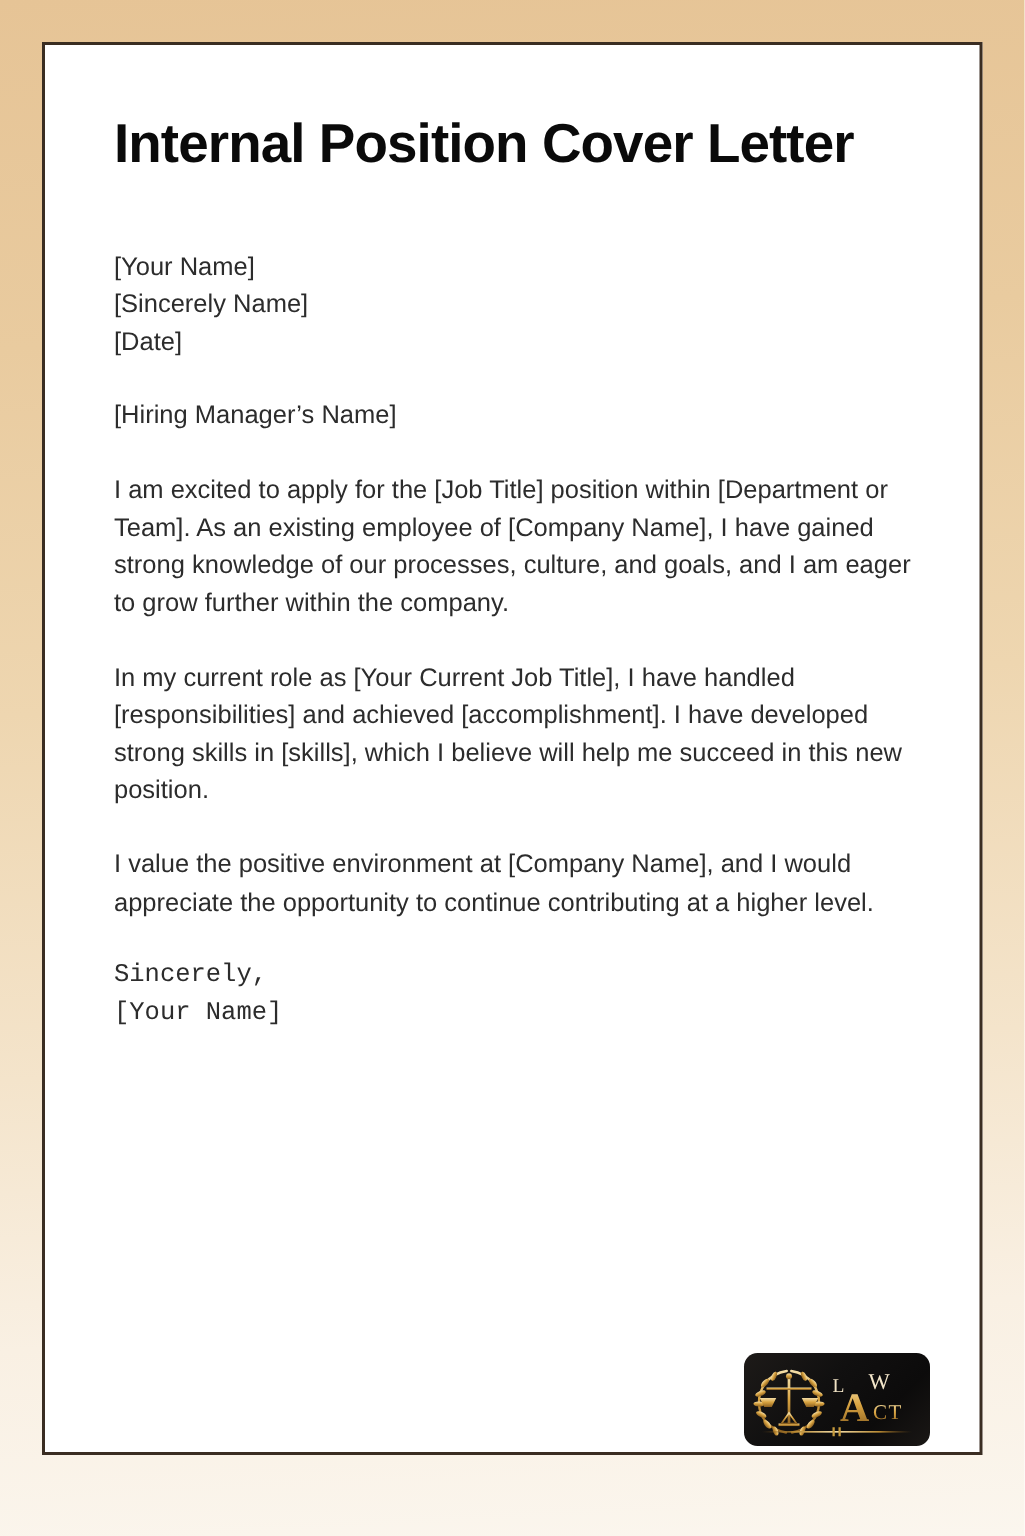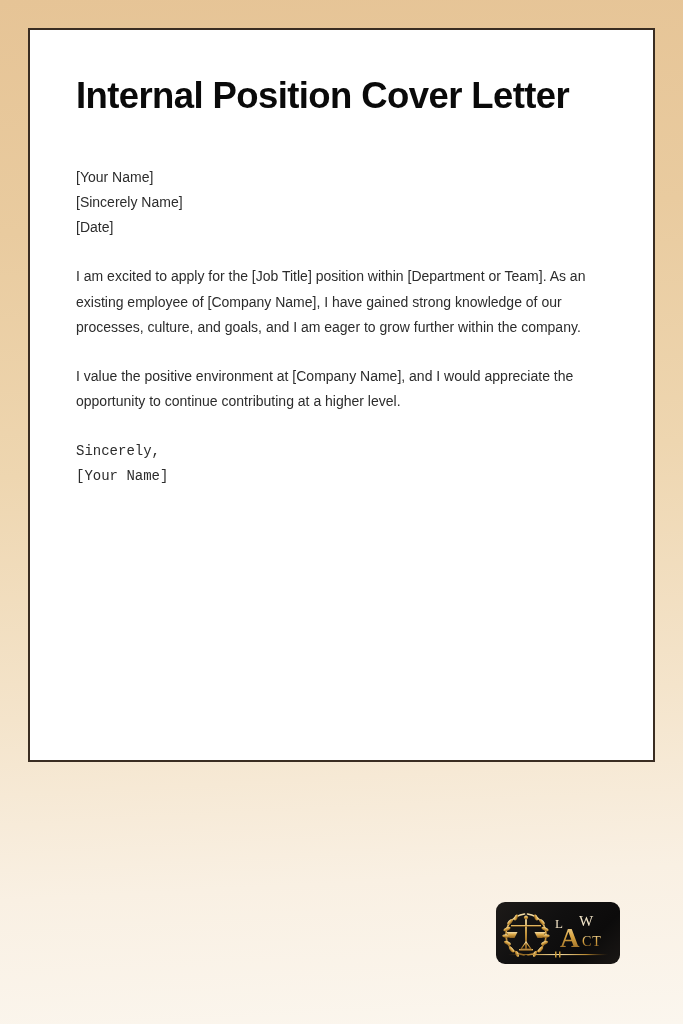"Internal Position Cover Letter" .sheet { height: 734px -> 942px }
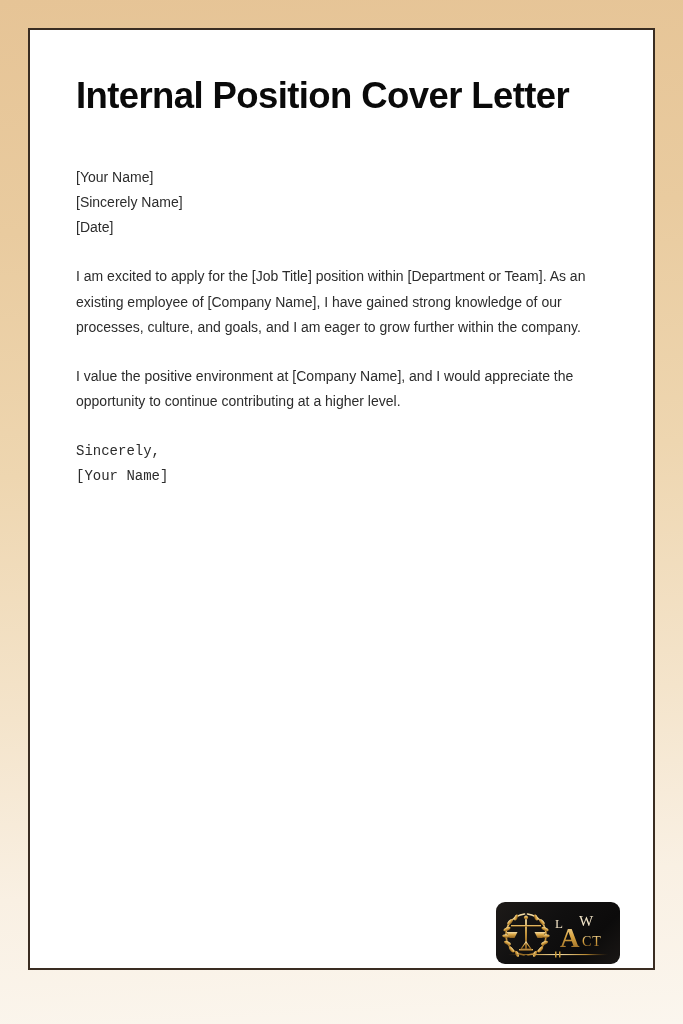"[Your Name]" .body-text { font-size: 14px -> 17px }
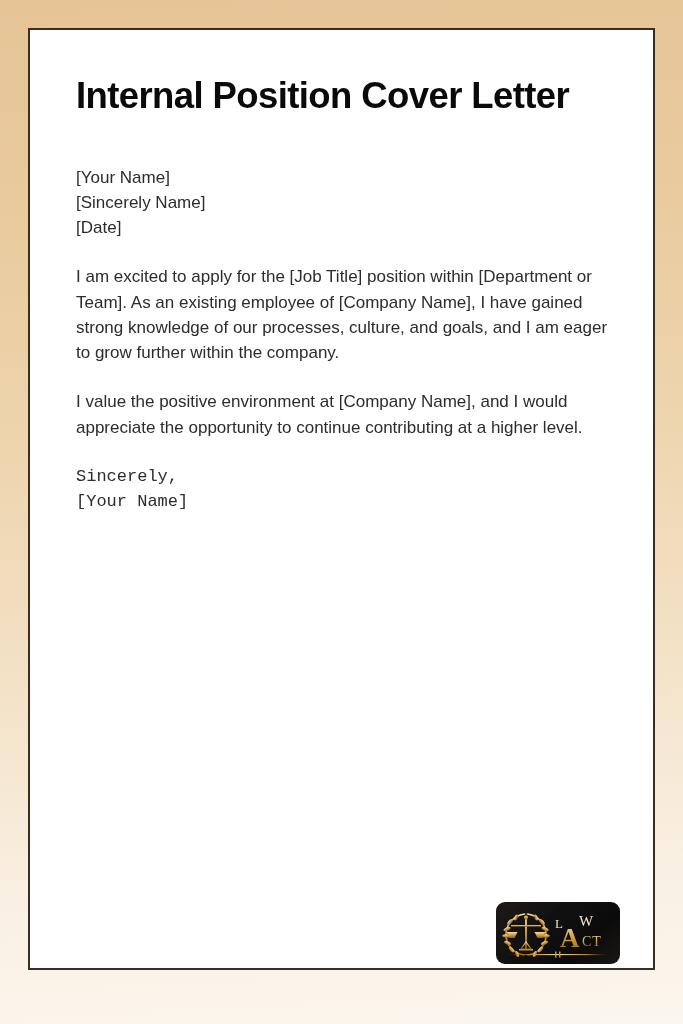"[Hiring Manager’s Name]" div.block { html: none -> <div> <span>[Hiring Manager’s Name]</span> </div> }
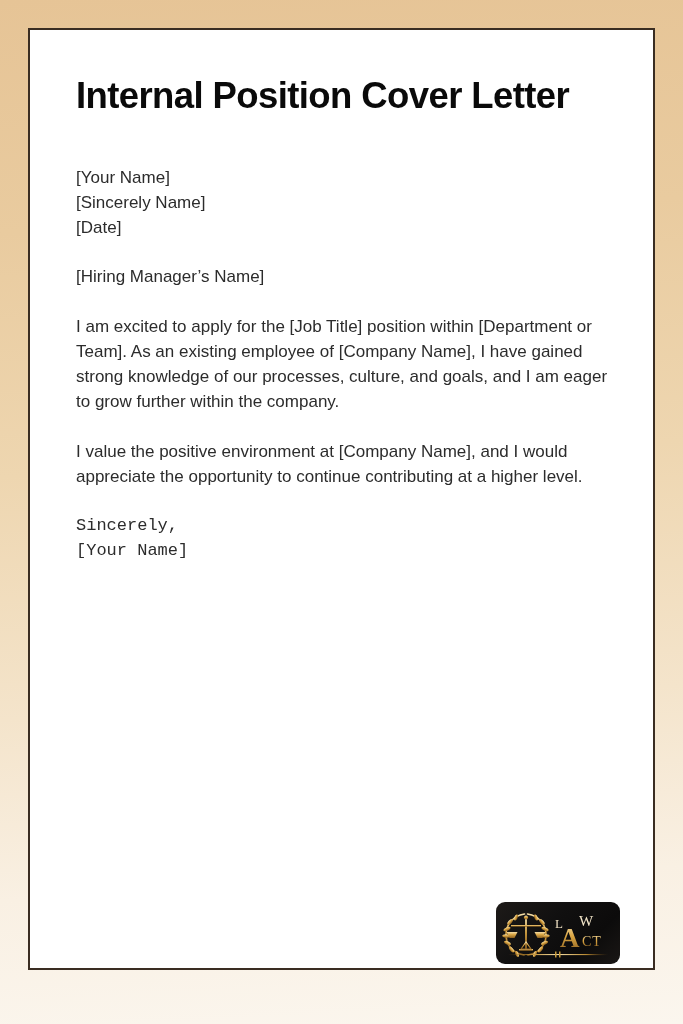"In my current role as" p.para { html: none -> <p>In my current role as [Your Current Job Title], I have handled [responsibilities] and achieved [accomplishment]. I have developed strong skills in [skills], which I believe will help me succeed in this new position.</p> }
